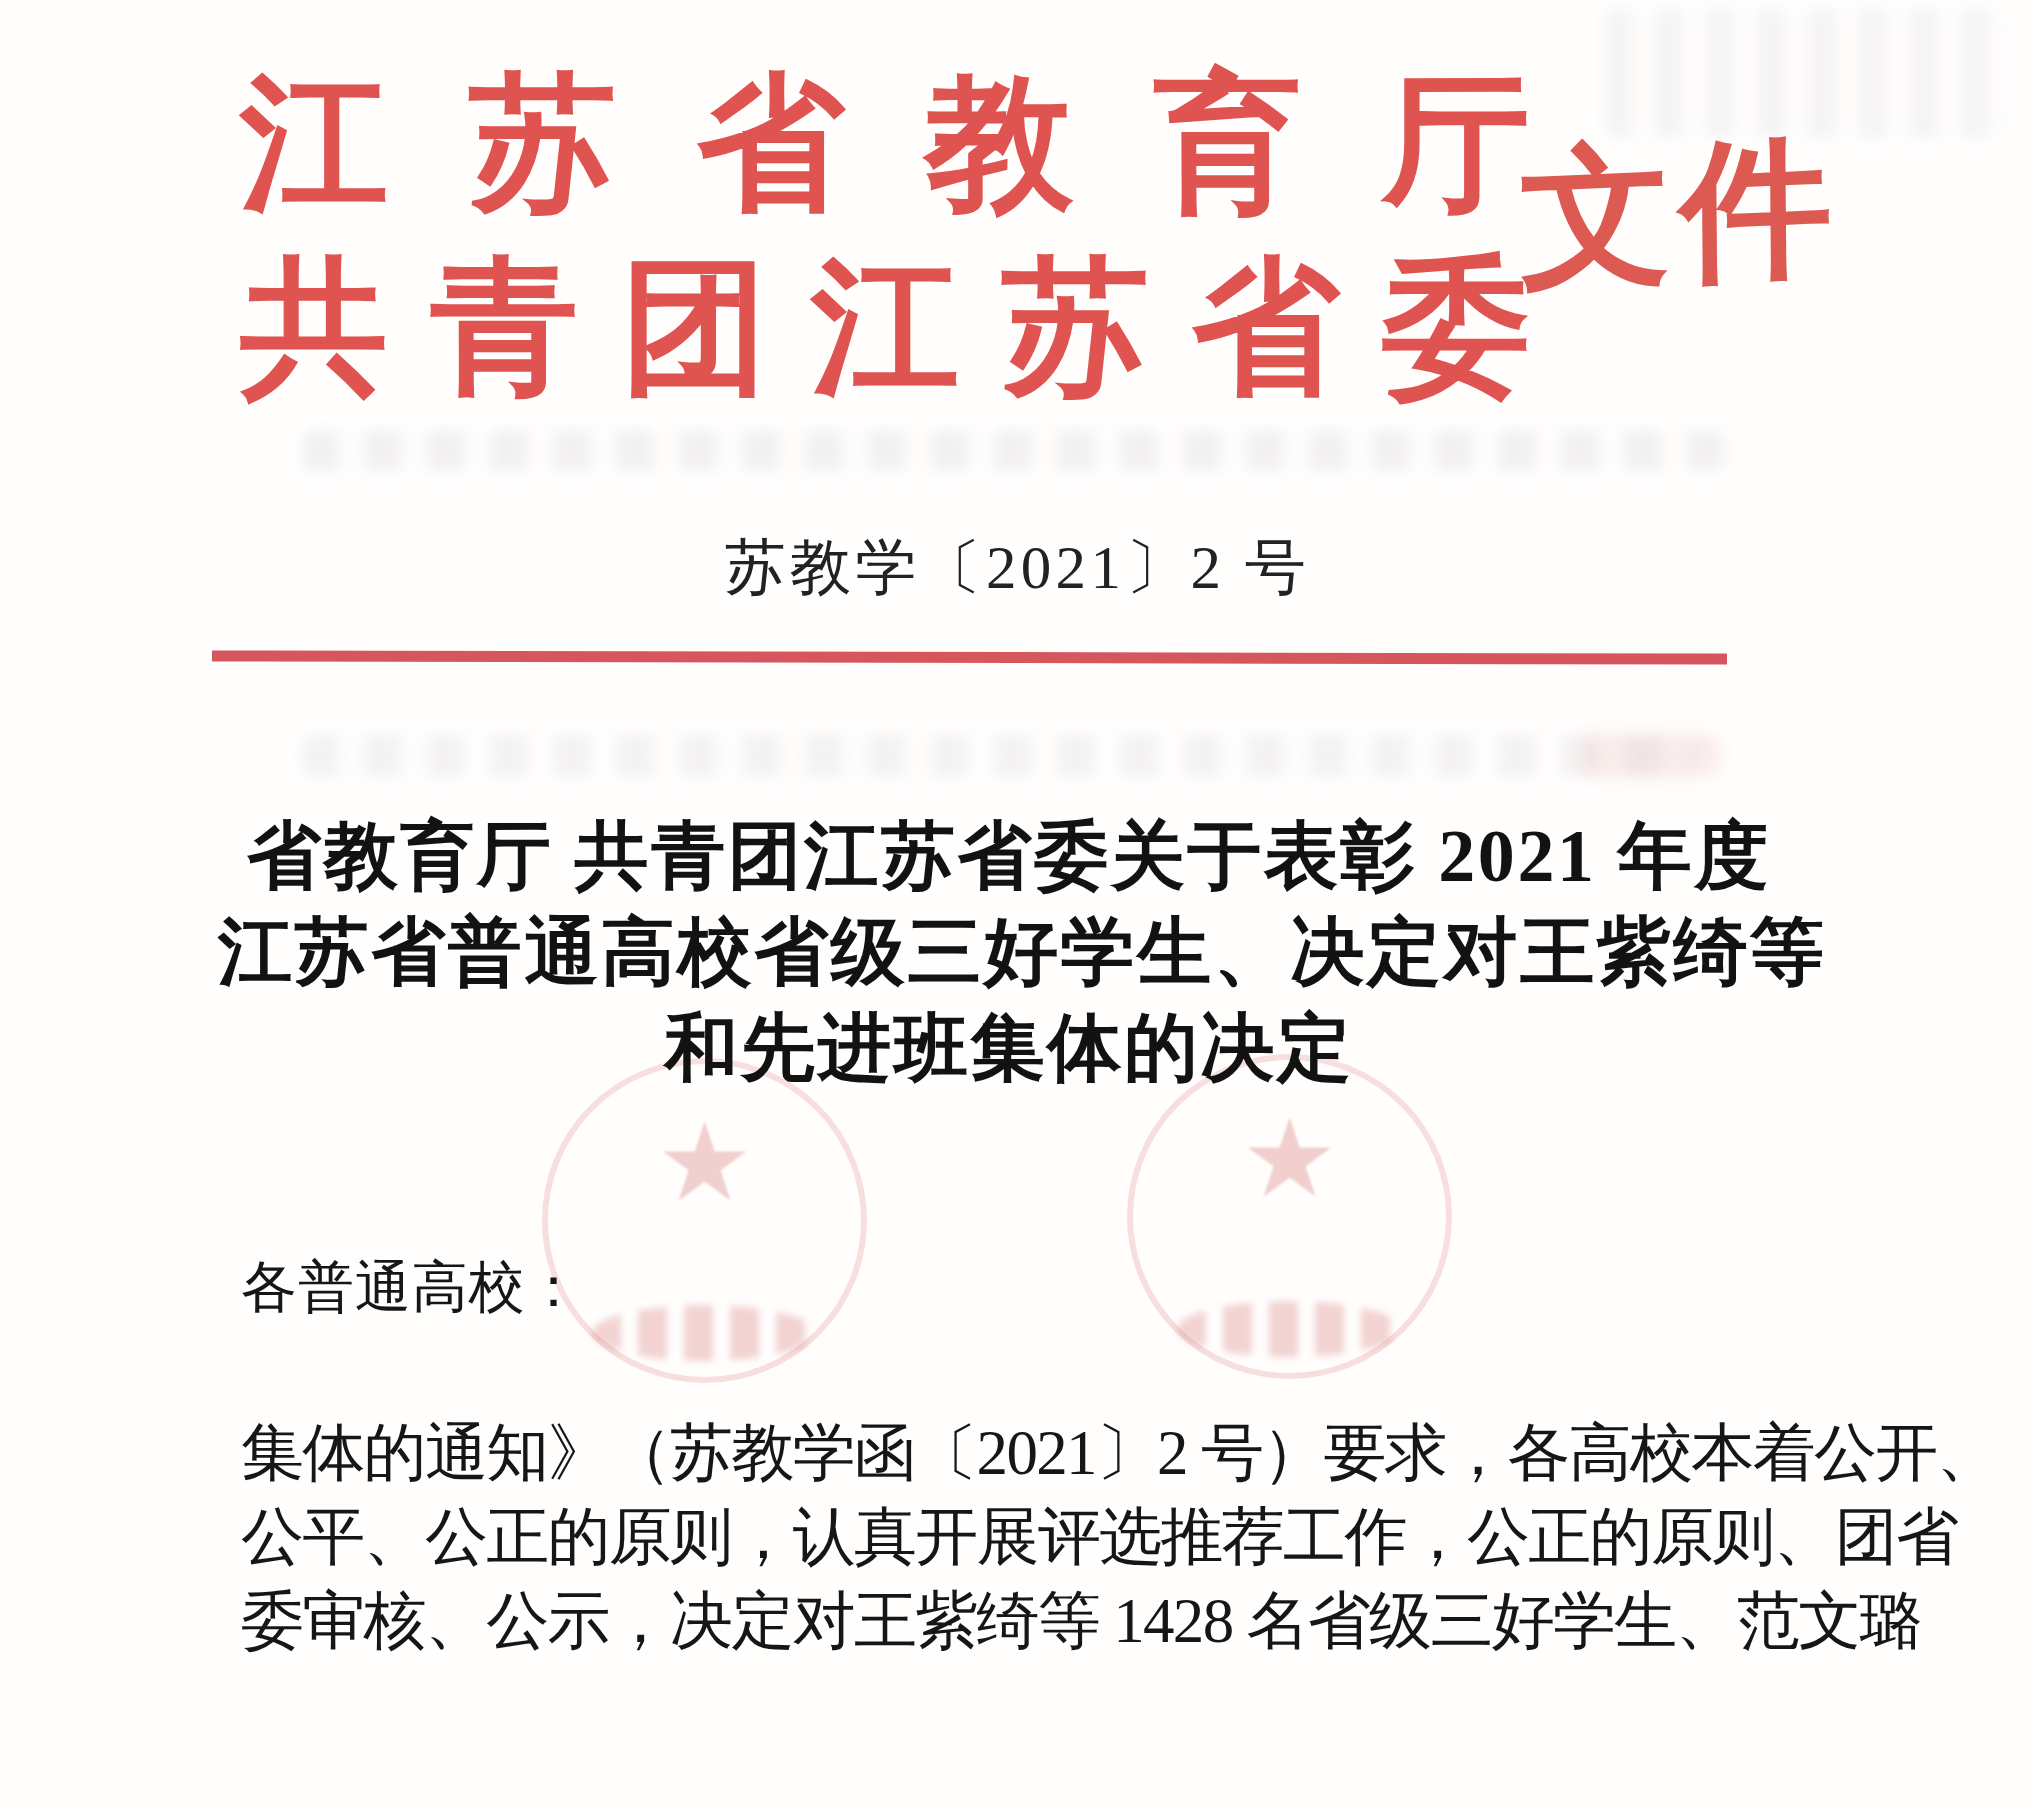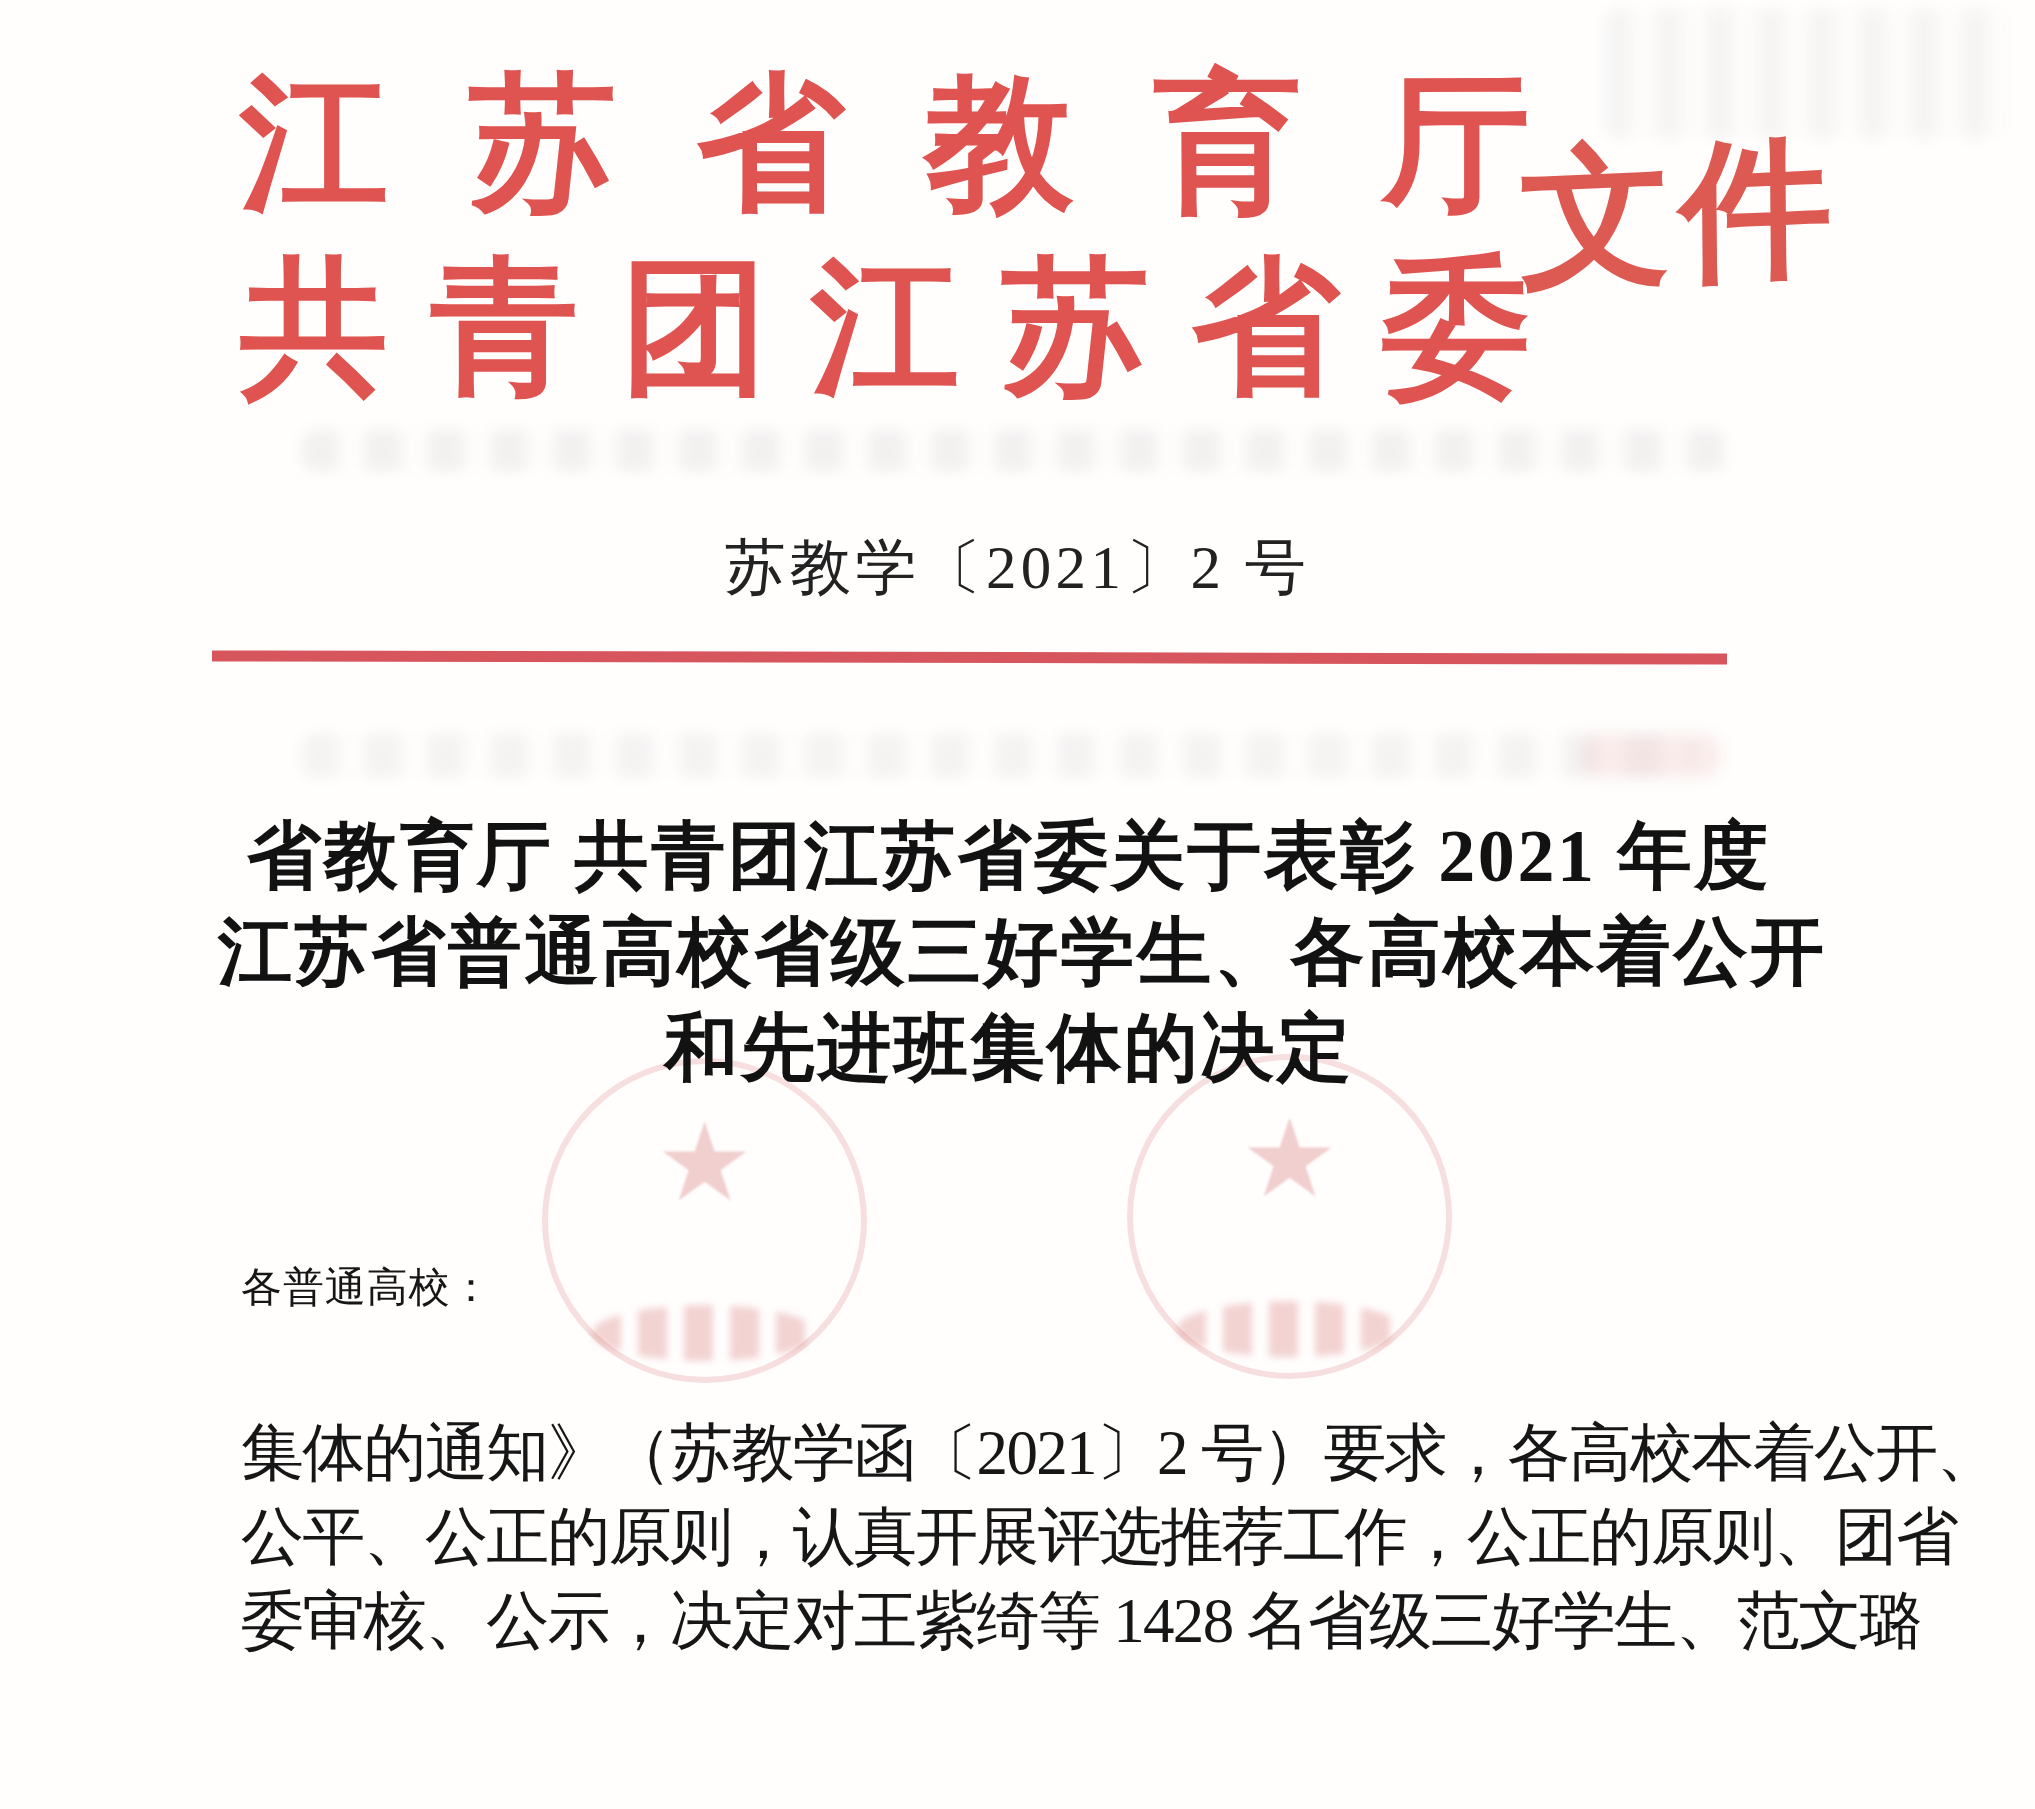"江苏省普通高校省级三好学生、各高校本着公开" div { text: 各高校本着公开 -> 决定对王紫绮等 }
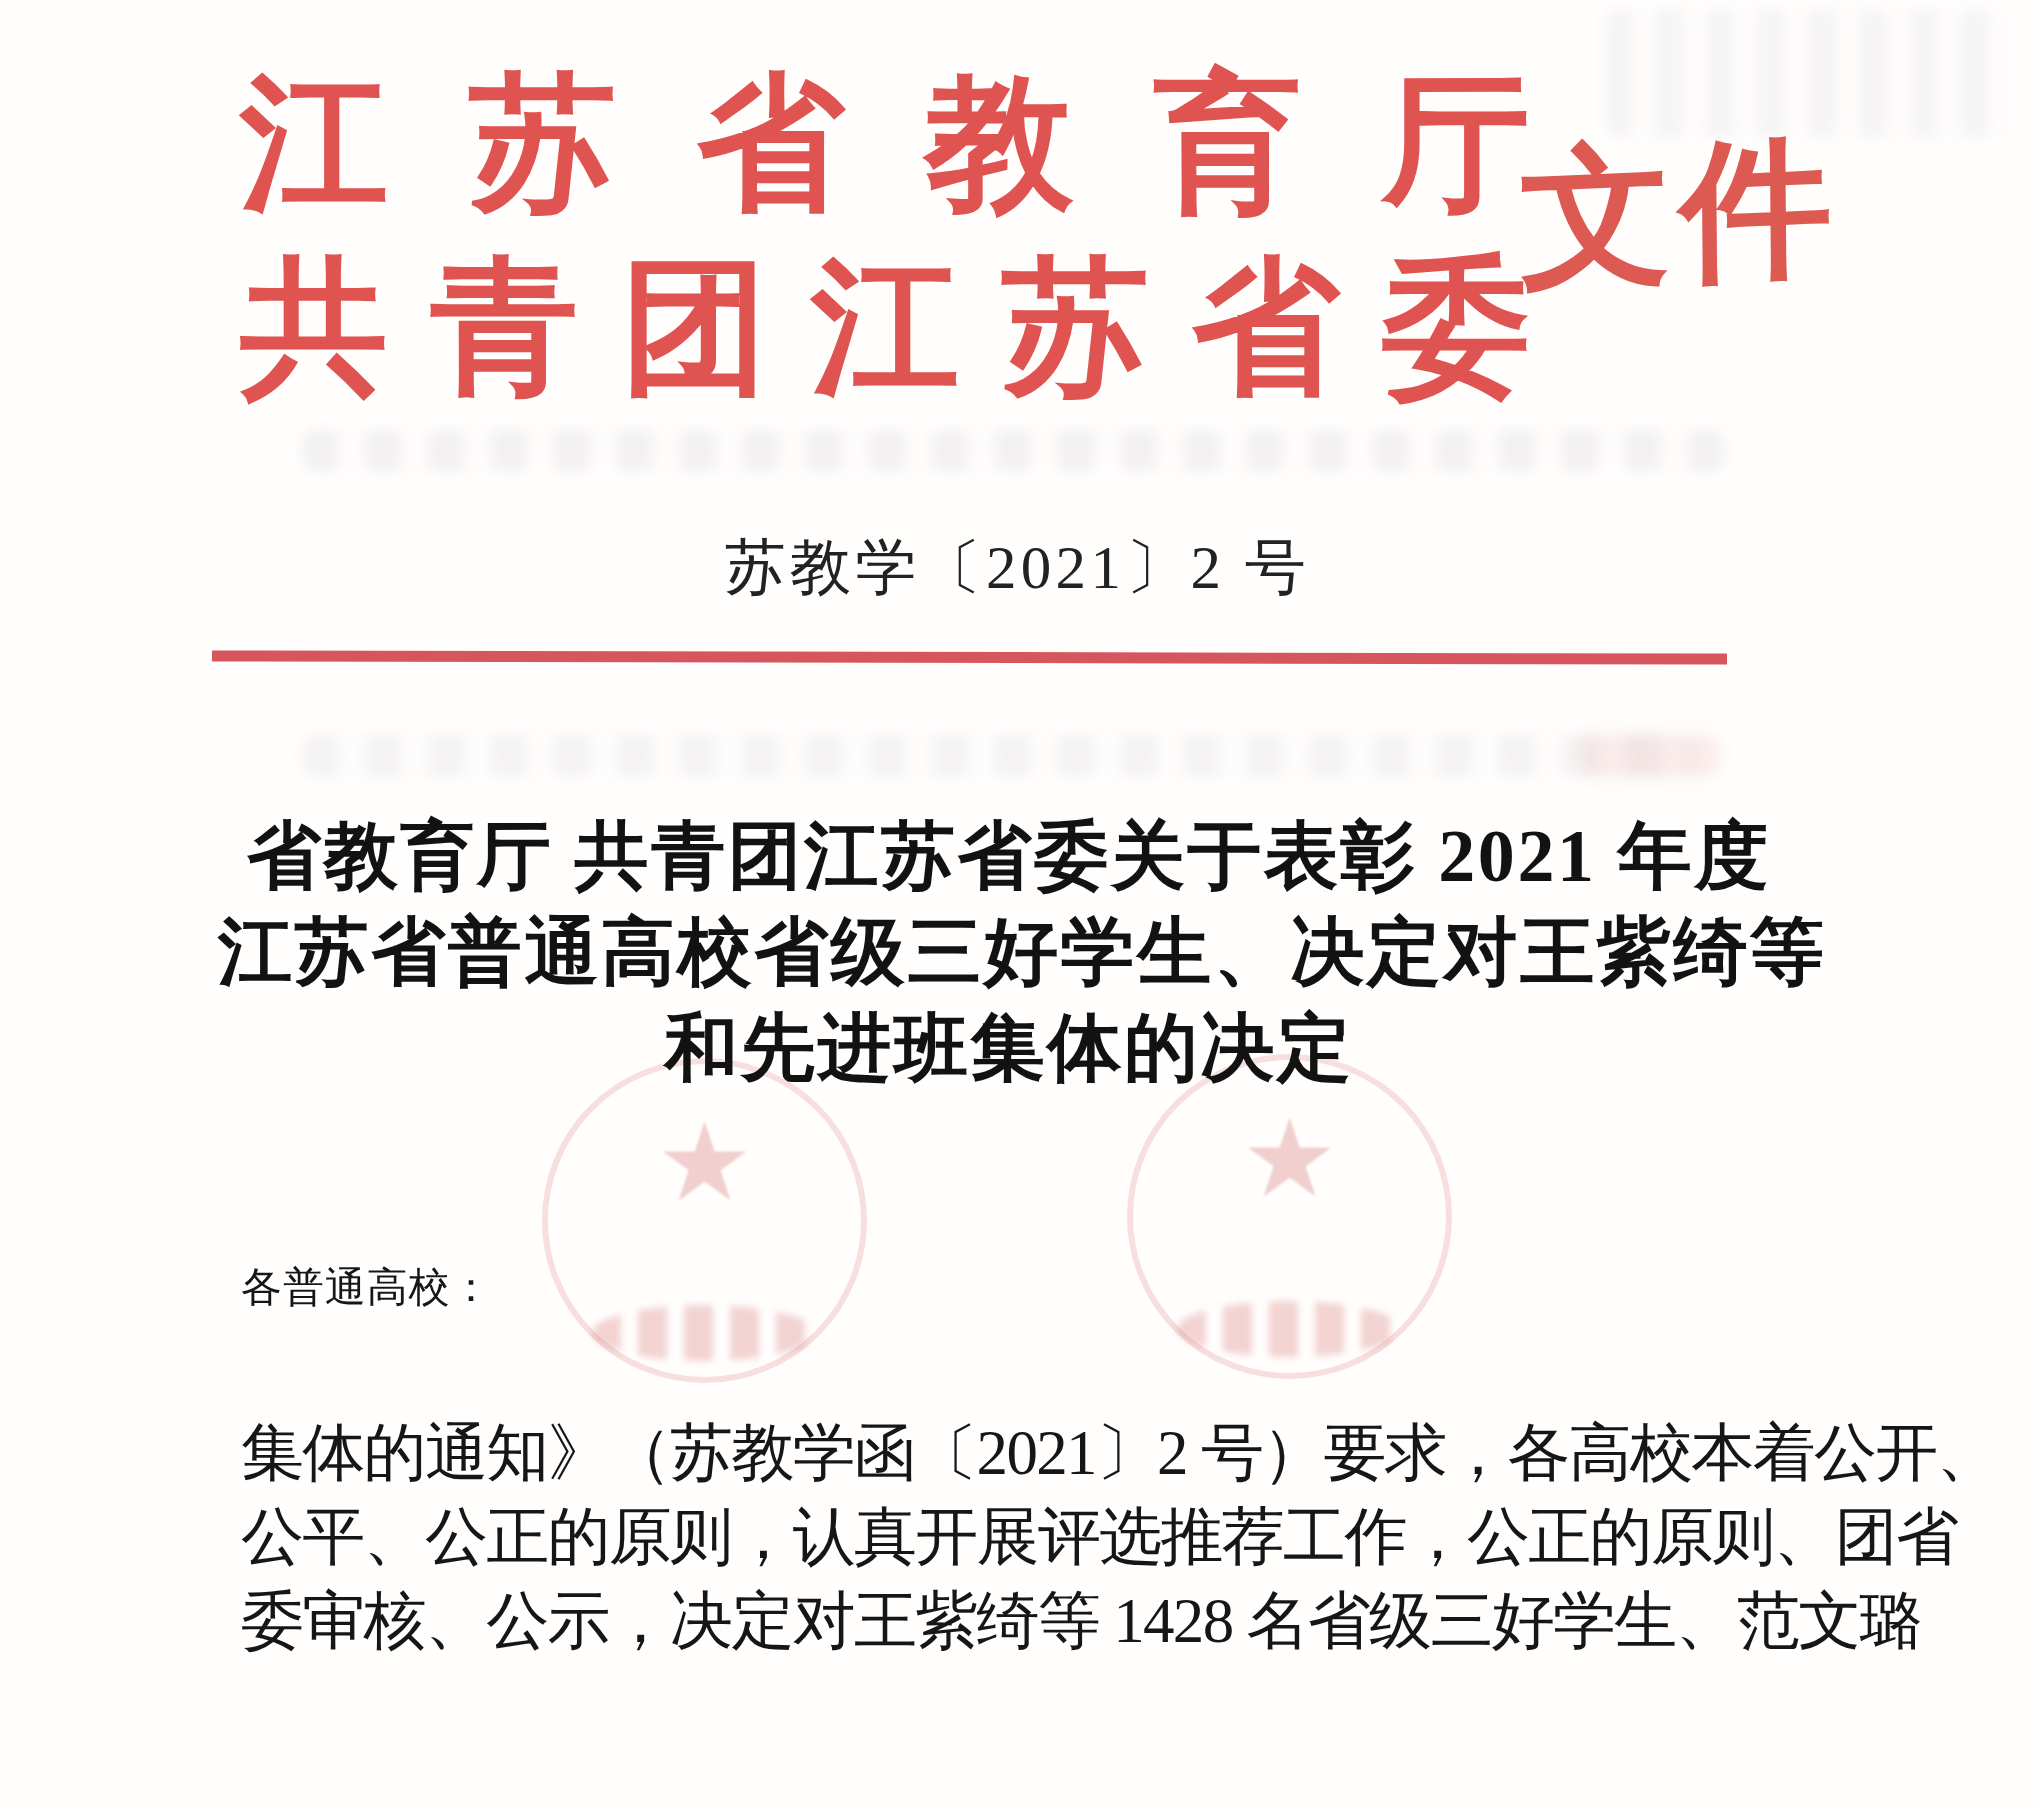"各普通高校：" .salutation { font-size: 41px -> 56px }
